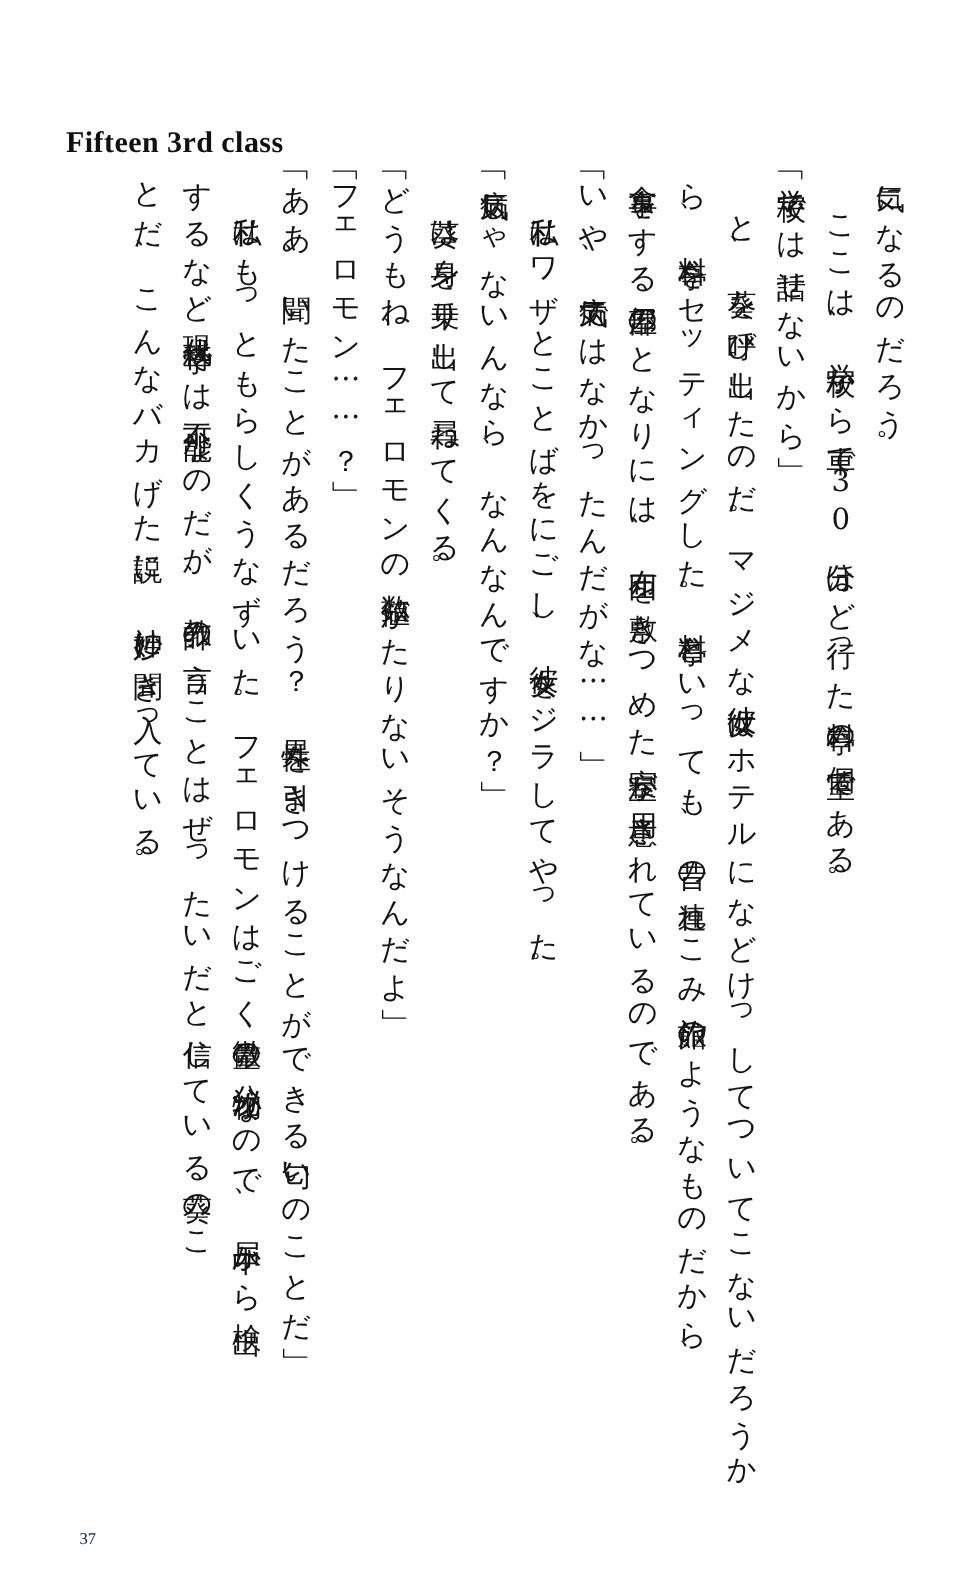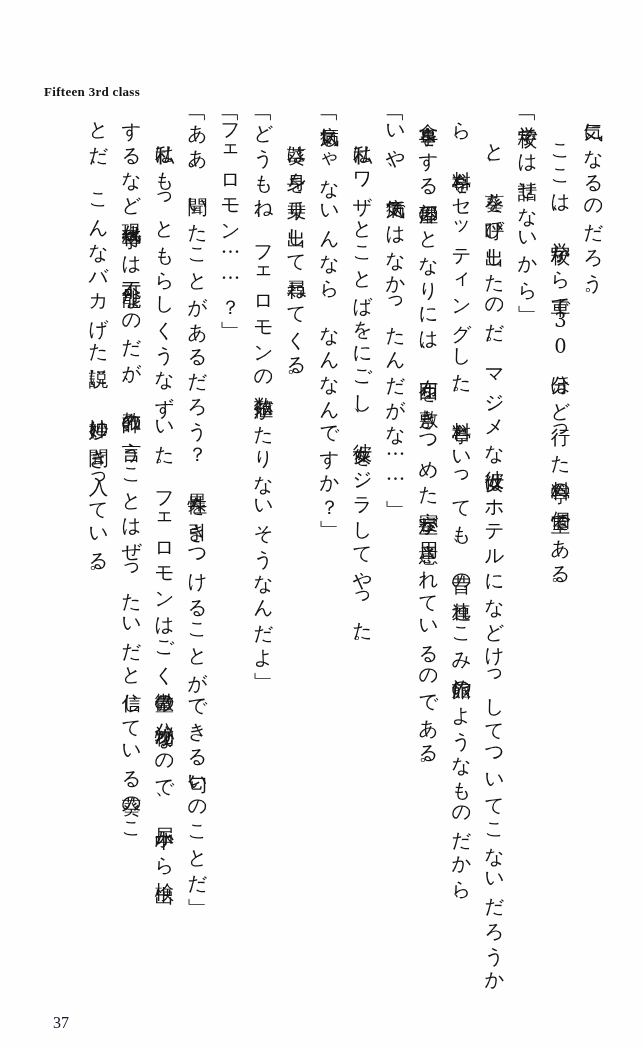"Fifteen 3rd class" .header { font-size: 13px -> 20px }
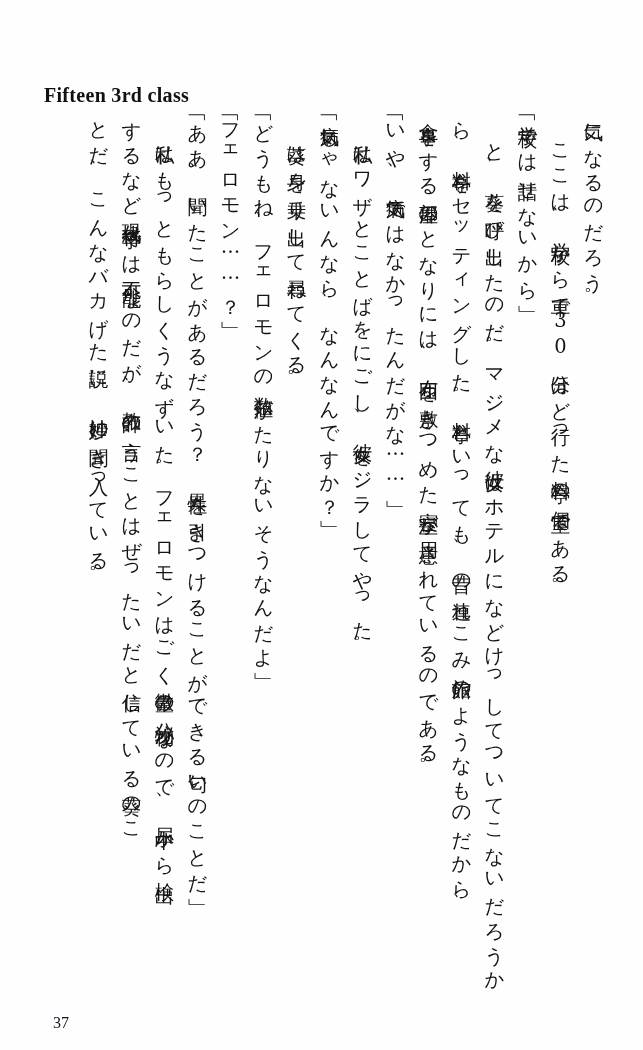"37" .folio { font-size: 16px -> 11px }
